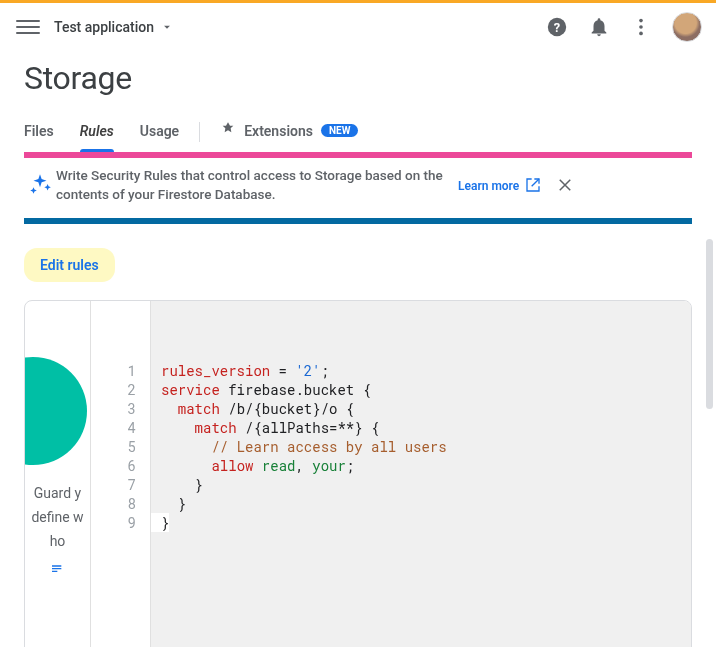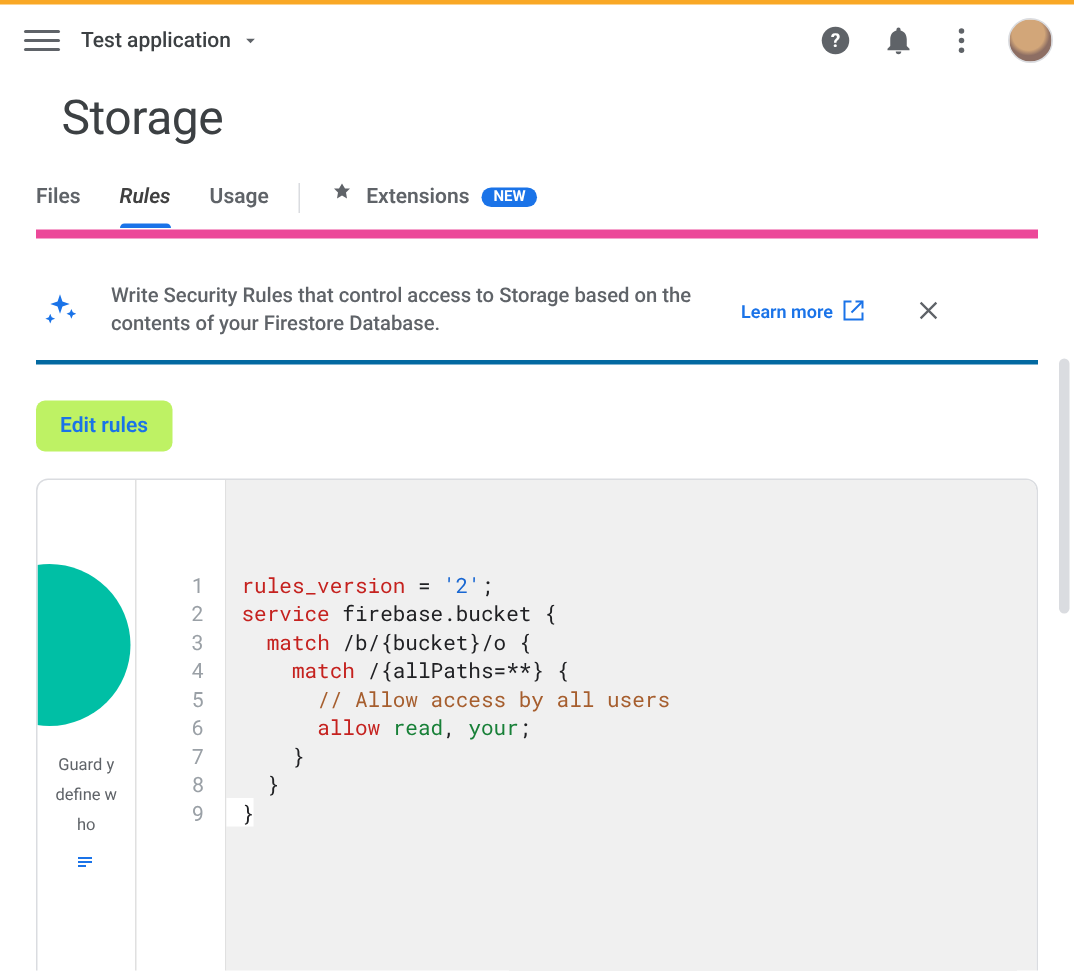"Storage" .page-title { margin-left: 17px -> none }
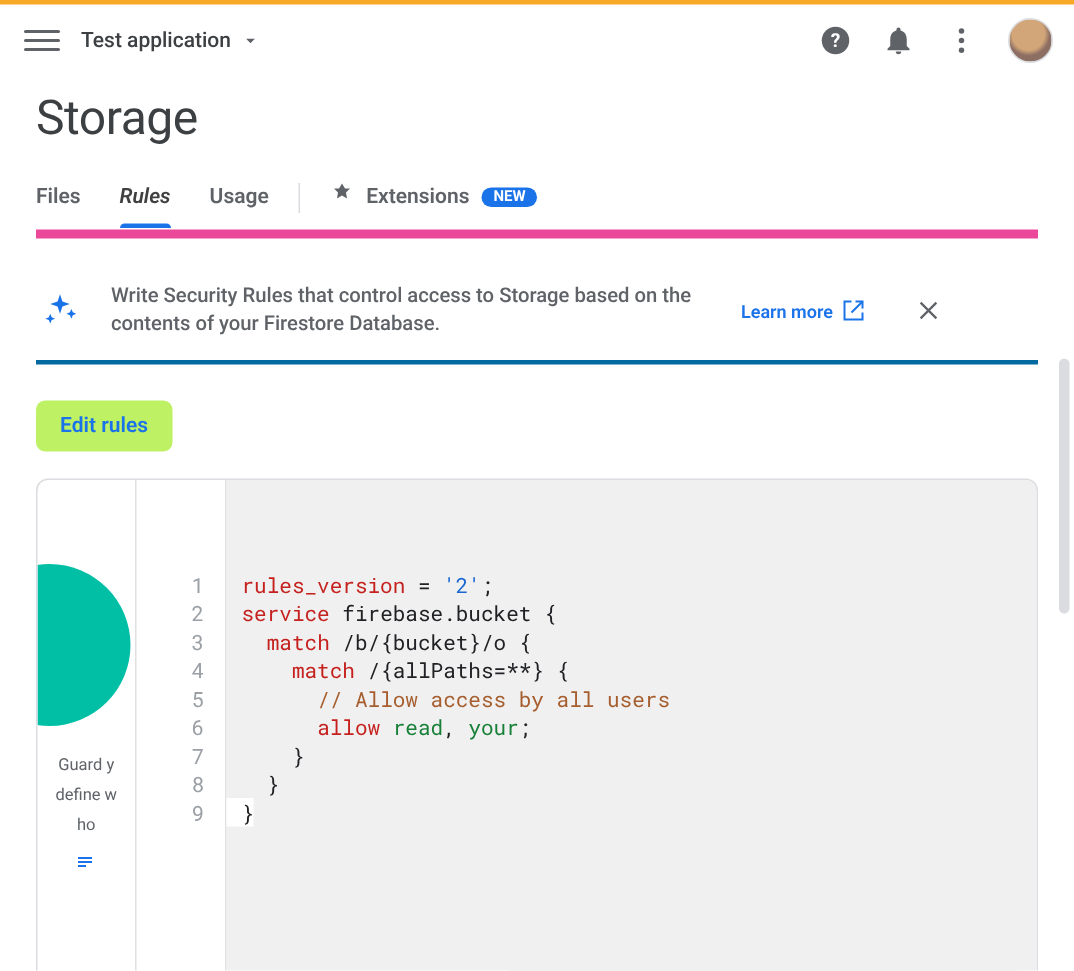"Write Security Rules that control" .banner { border-bottom: 3px solid #0369a1 -> 6px solid #0369a1; gap: 20px -> 2px; margin-top: 29px -> 8px }
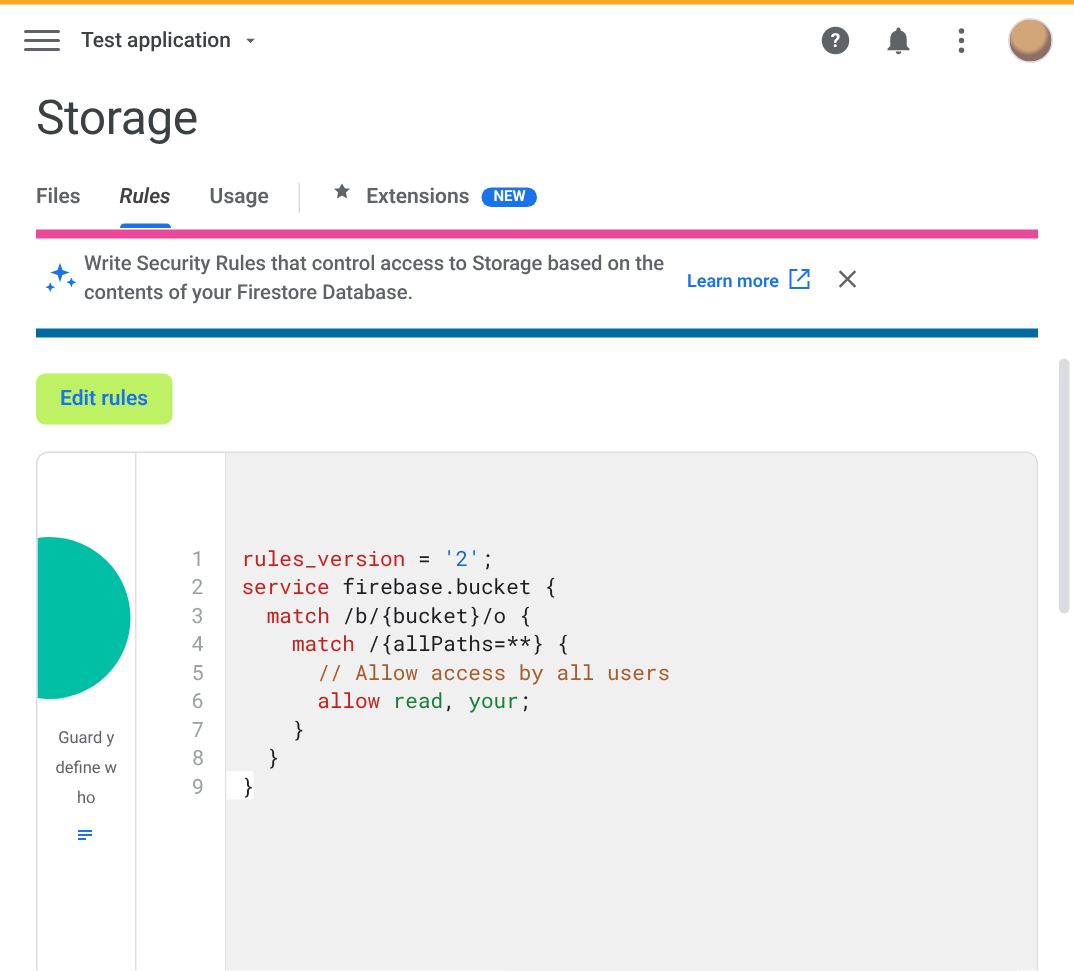"Edit rules" .subtab.active { background: #bef264 -> #fef9c3; border-radius: none -> 13px }
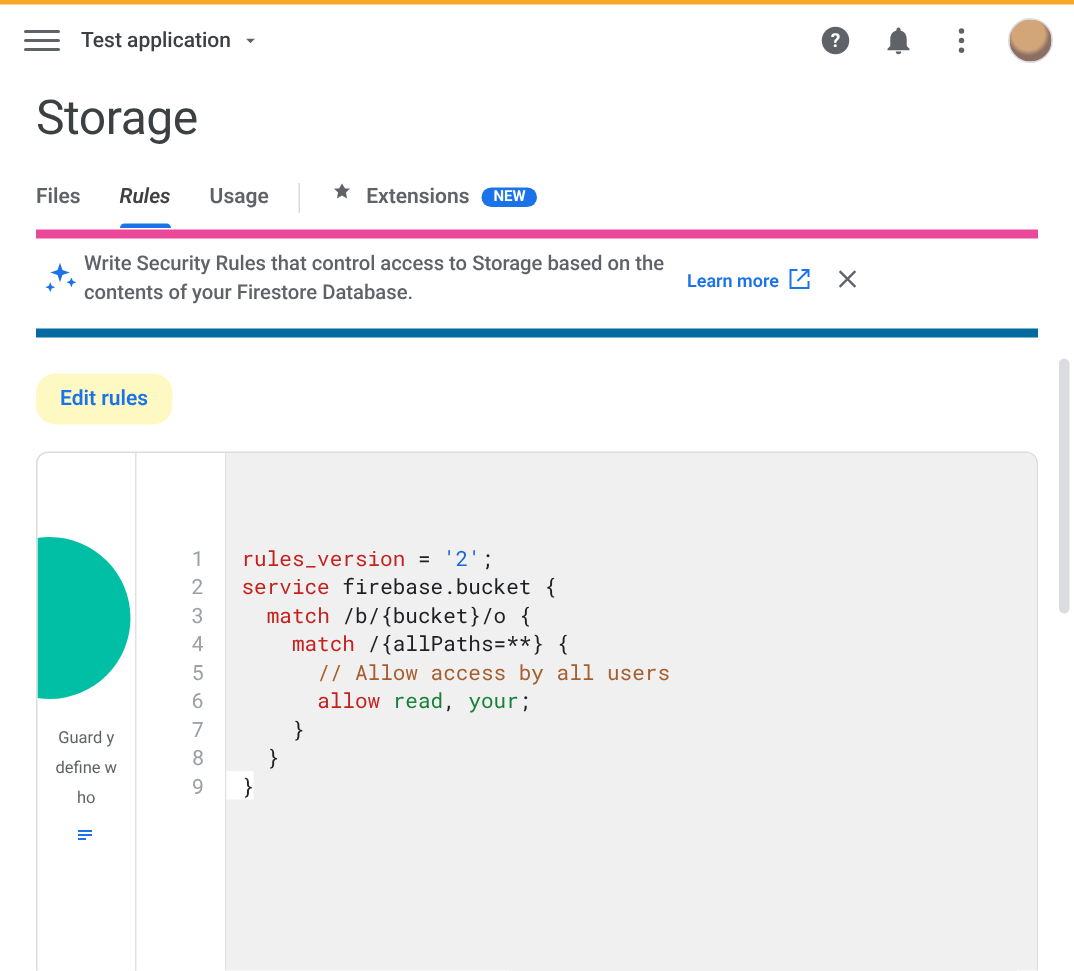"// Allow access by all" span.tok-cmt { text: Allow -> Learn }
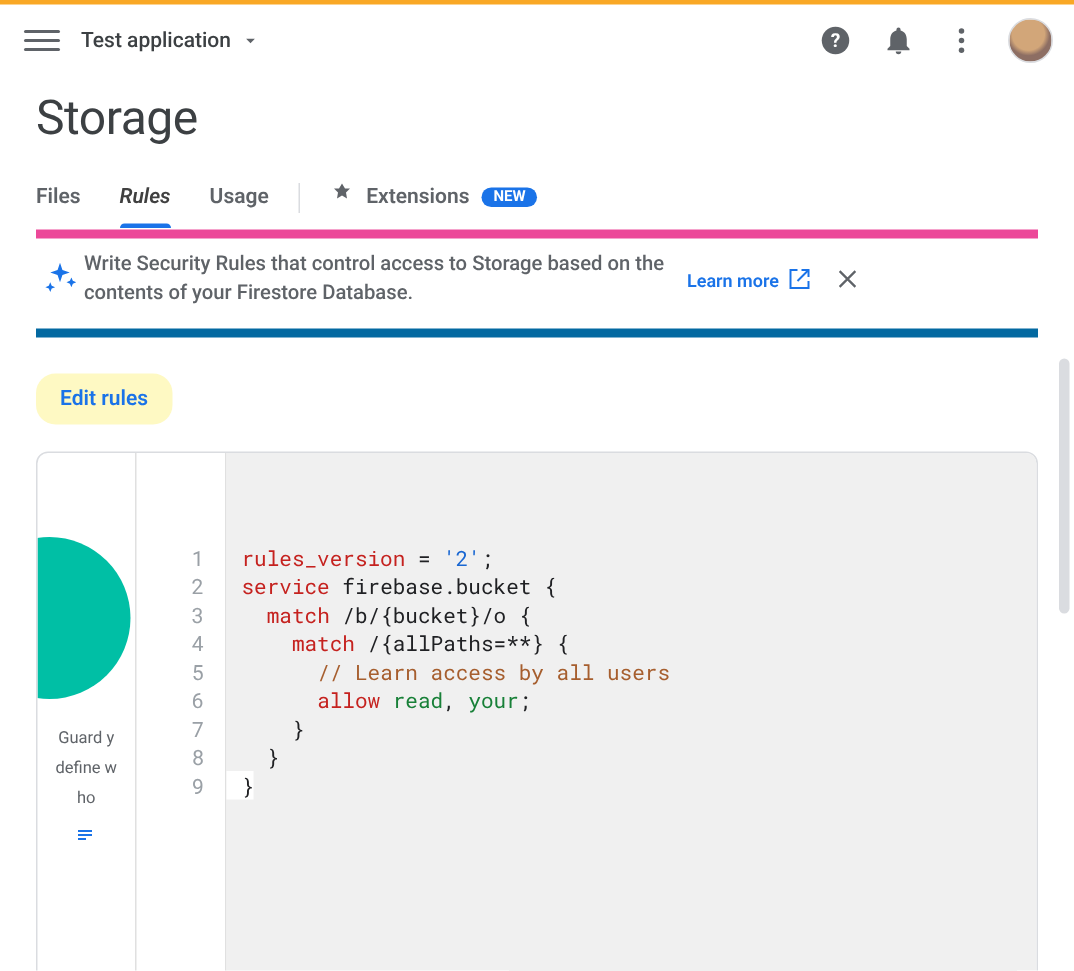"Guard y" .rail-text { font-size: 11px -> 14px }
